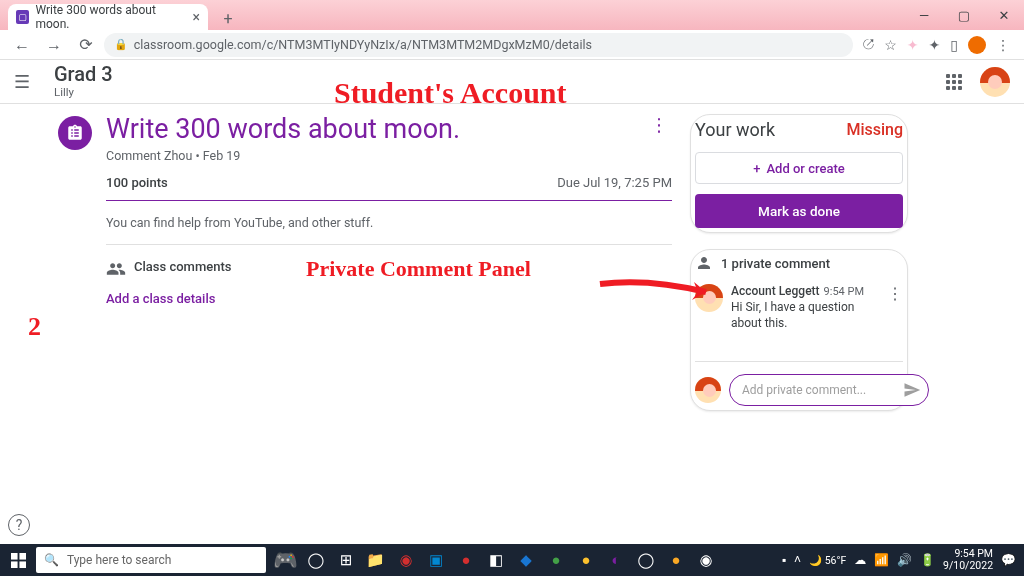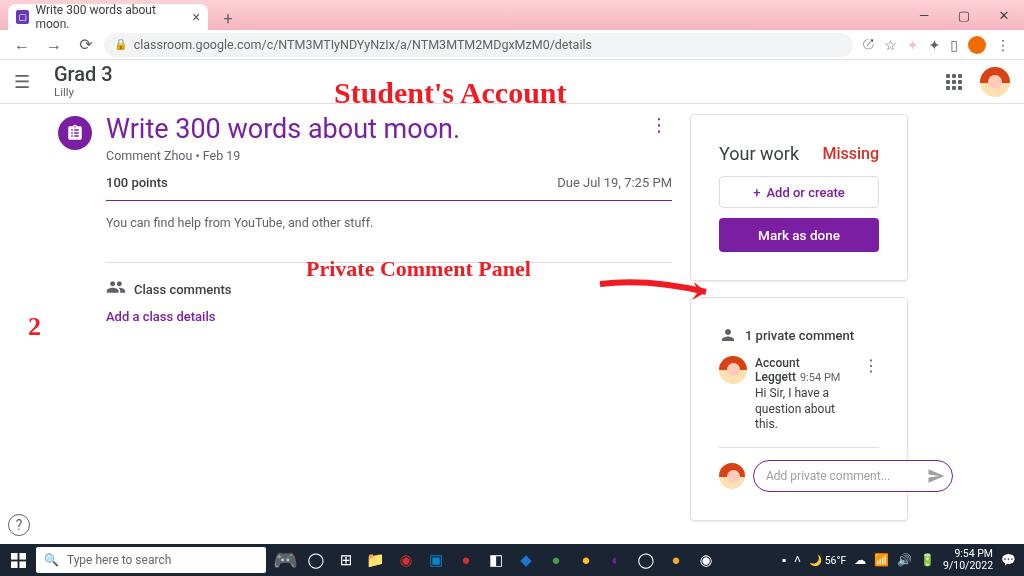"Your work" .card { border-radius: 4px -> 20px; padding: 28px -> 4px }
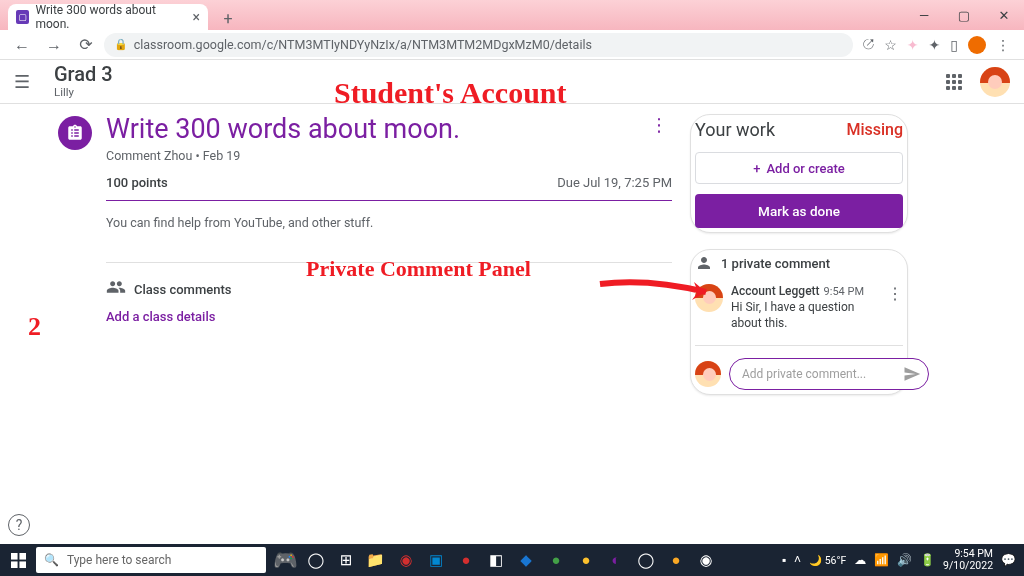"You can find help from" .desc { padding-bottom: 32px -> 14px }
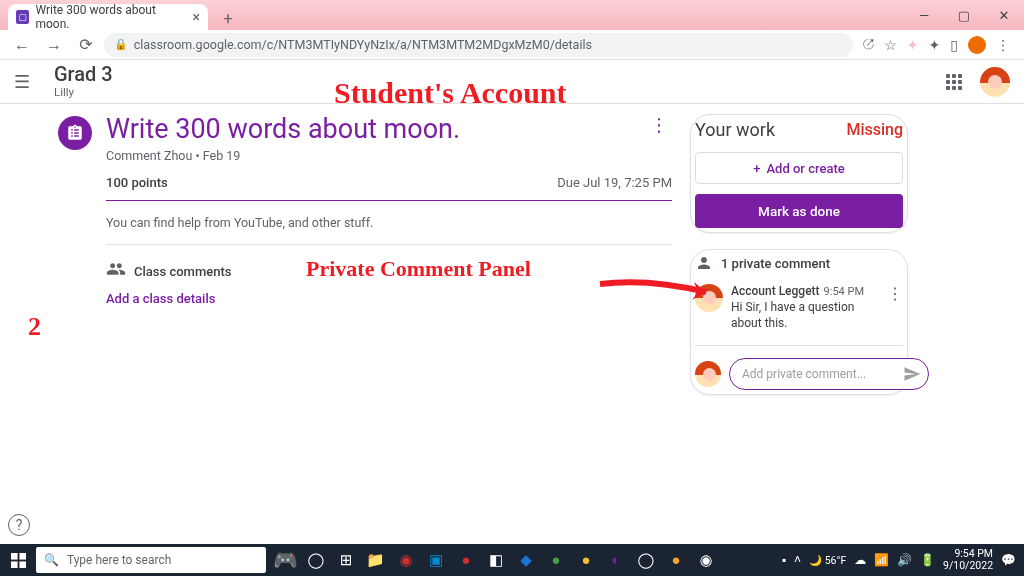"Class comments" .cc-head { align-items: flex-end -> flex-start }
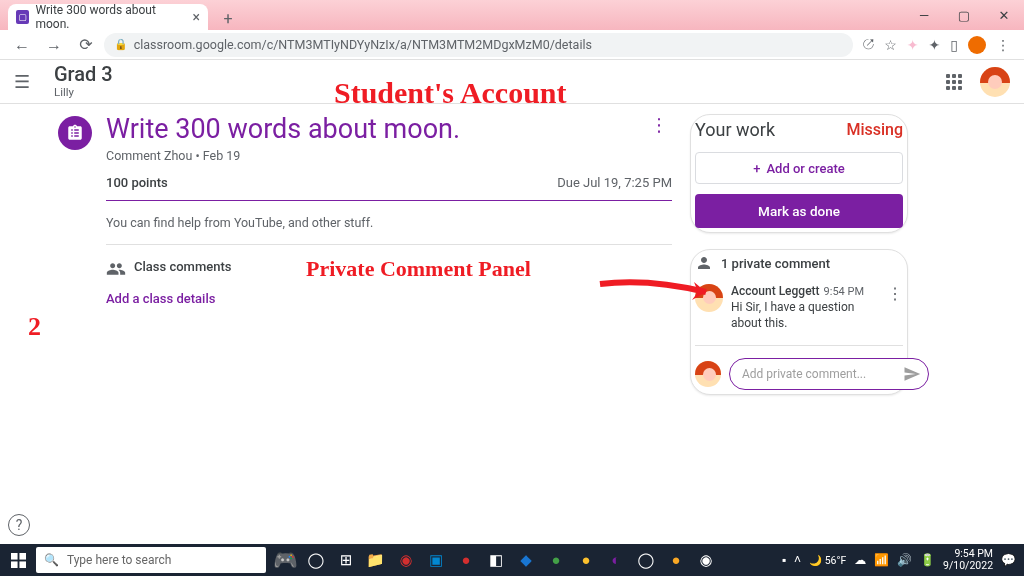"Add private comment..." .pc-input-row { margin-top: 14px -> 30px }
